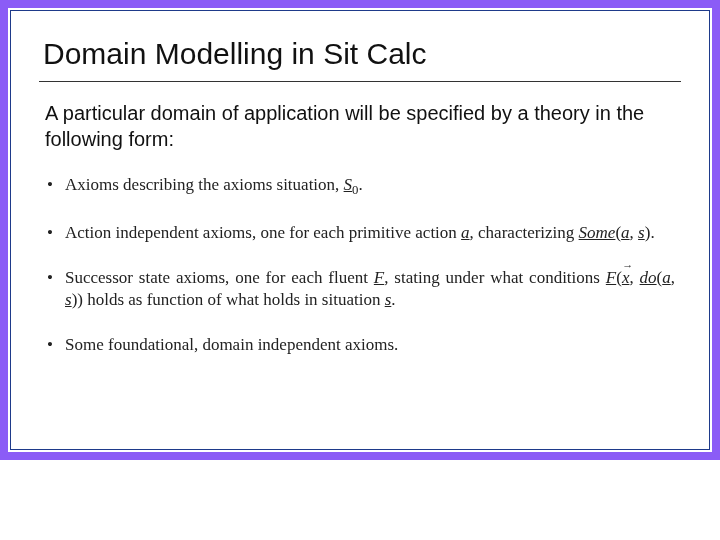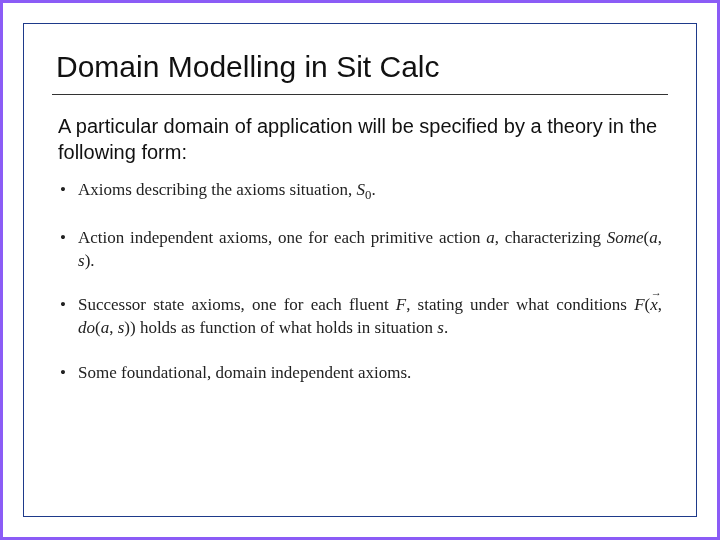"Domain Modelling in Sit Calc" .slide { border: 3px solid #8b5cf6 -> 8px solid #8b5cf6; height: 540px -> 460px; padding: 20px -> 2px }
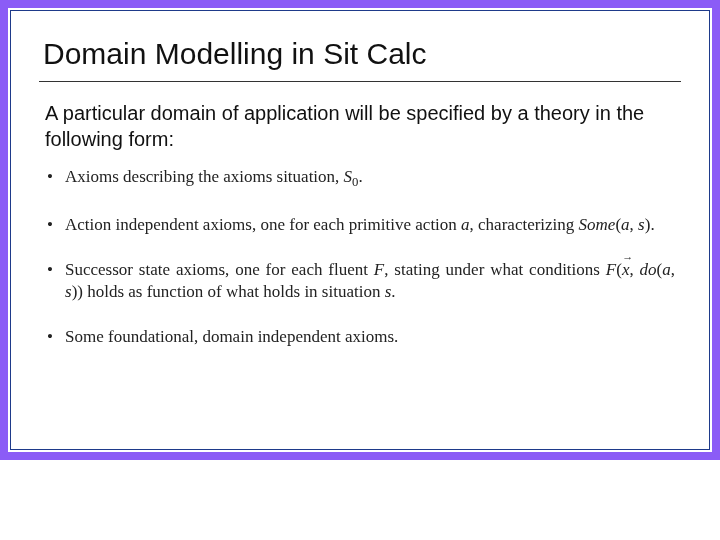"A particular domain of application" .intro { margin: 0 6px 14px 6px -> 0 6px 22px 6px }
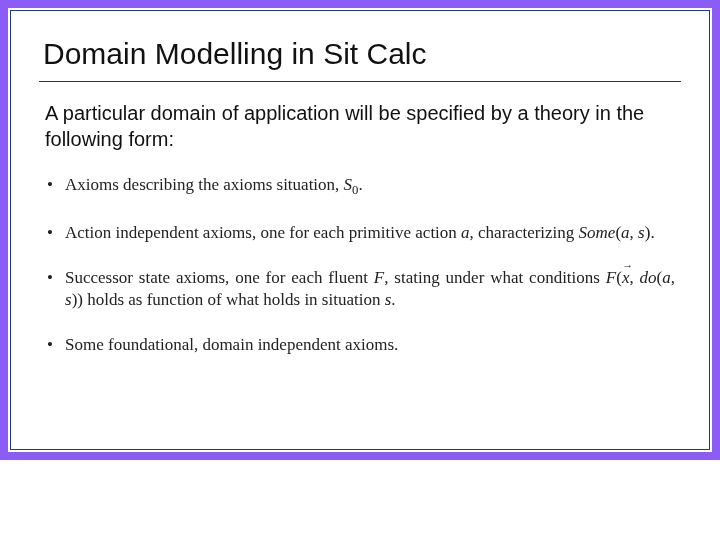"S0" .math { text-decoration: none -> underline }
